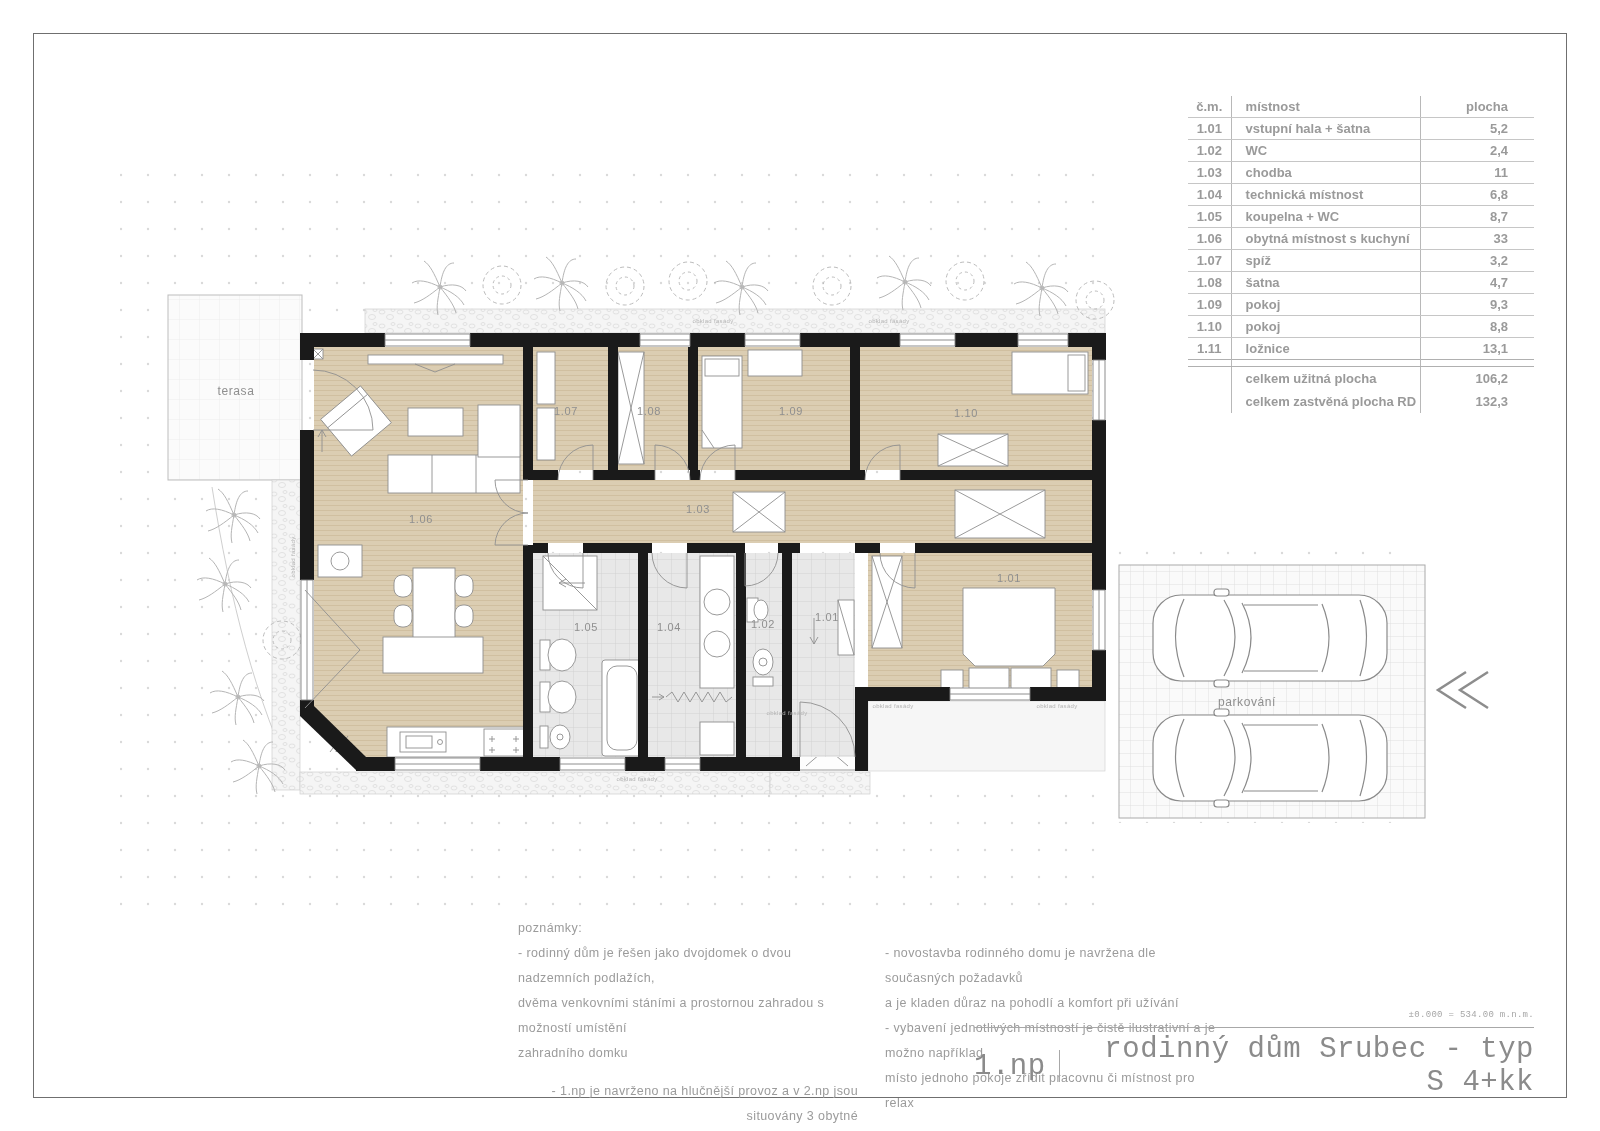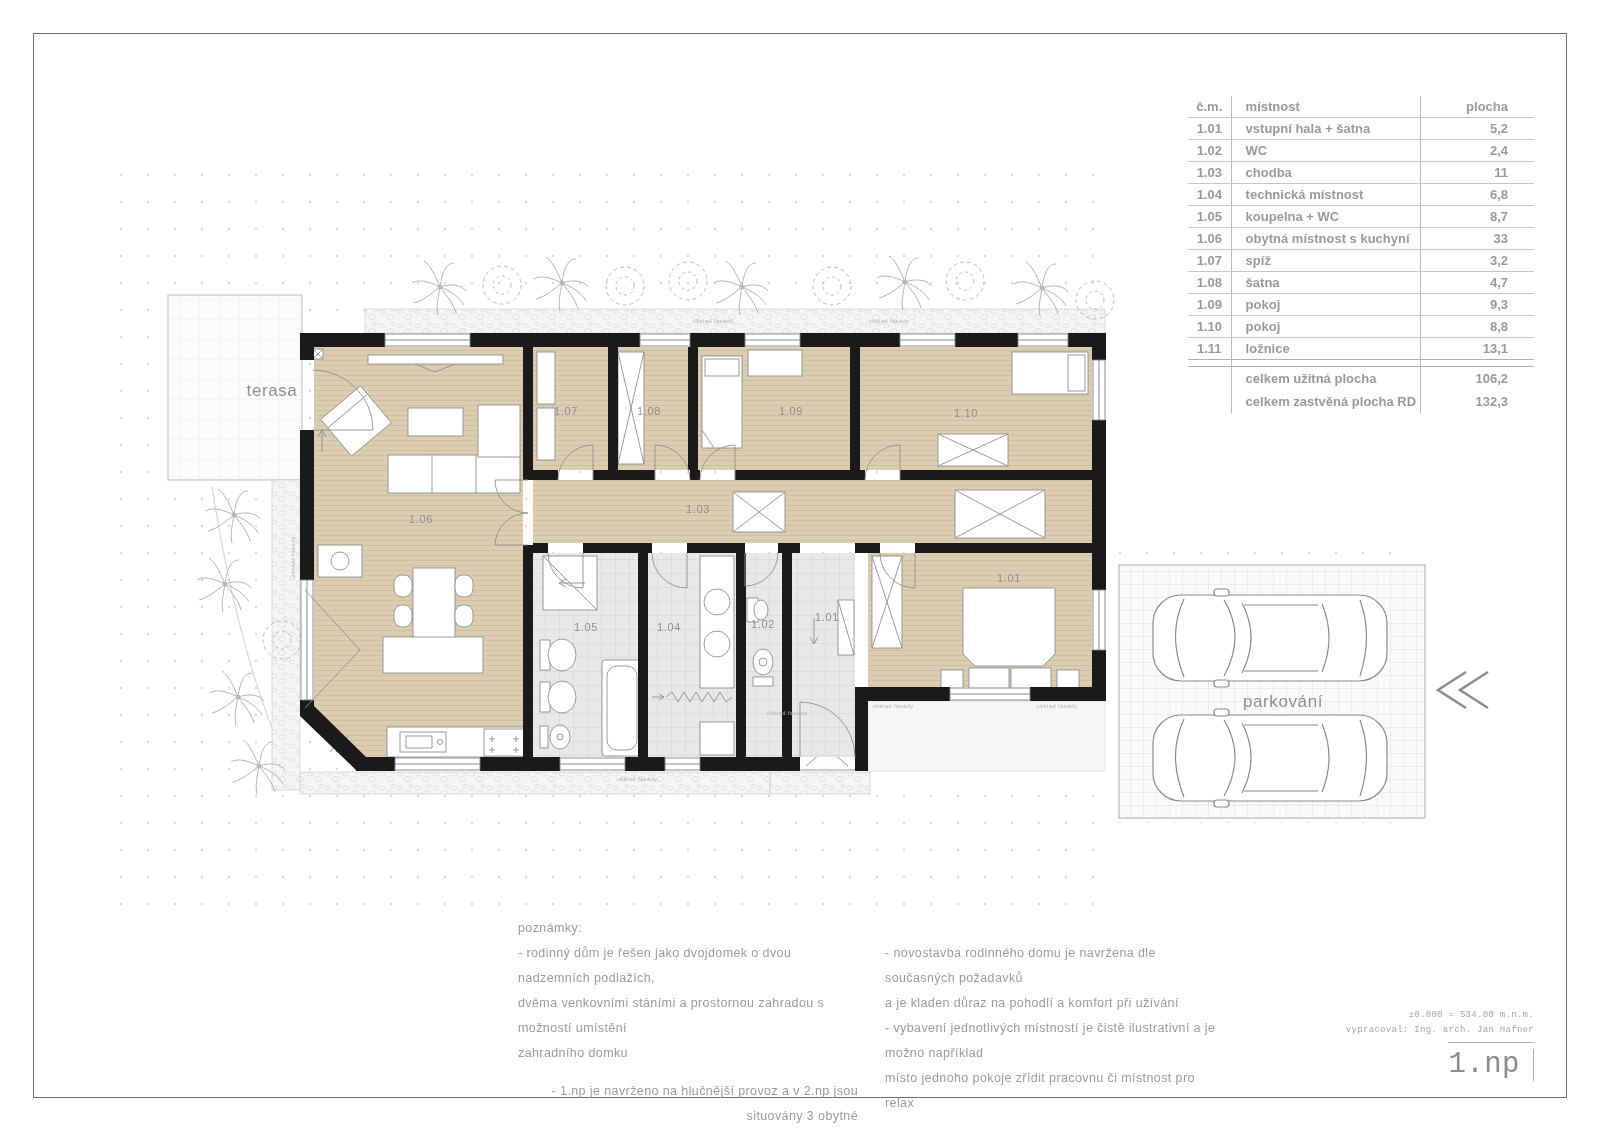"terasa" .area-lbl { font-size: 17px -> 12px; margin-left: 36px -> none }
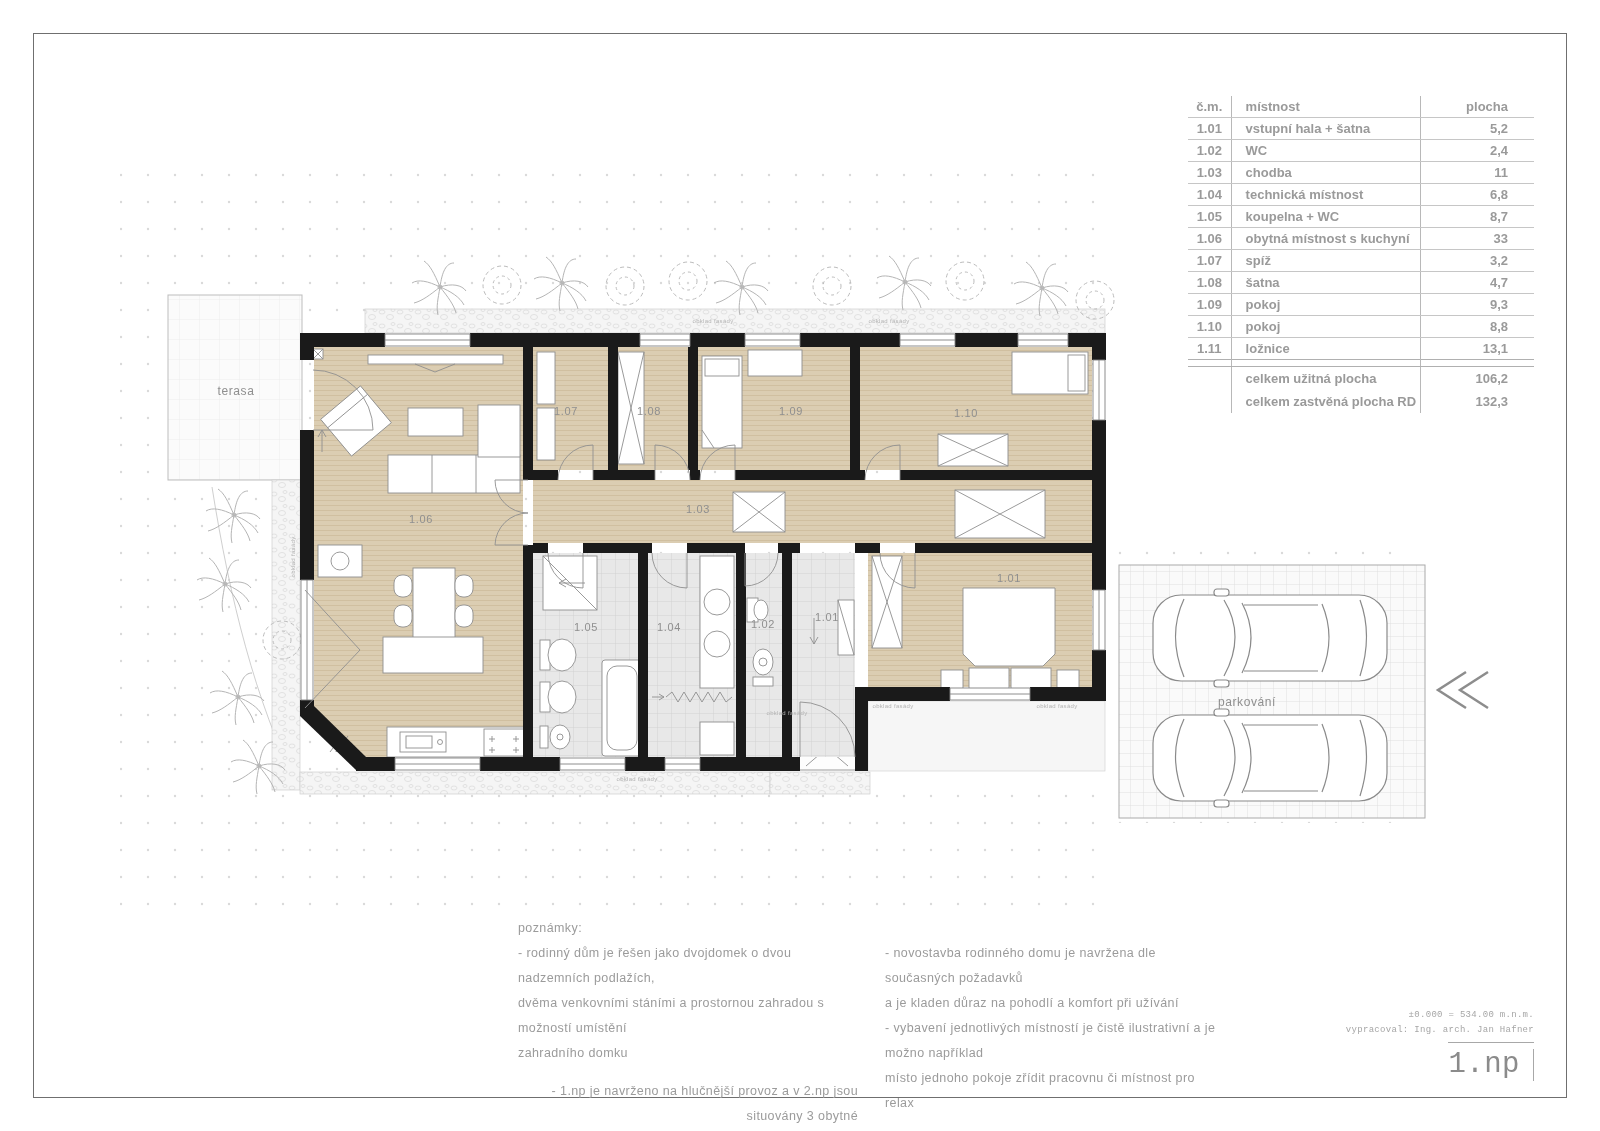"vypracoval: Ing. arch. Jan Hafner" div.small { html: <div>vypracoval: Ing. arch. Jan Hafner</div> -> none }
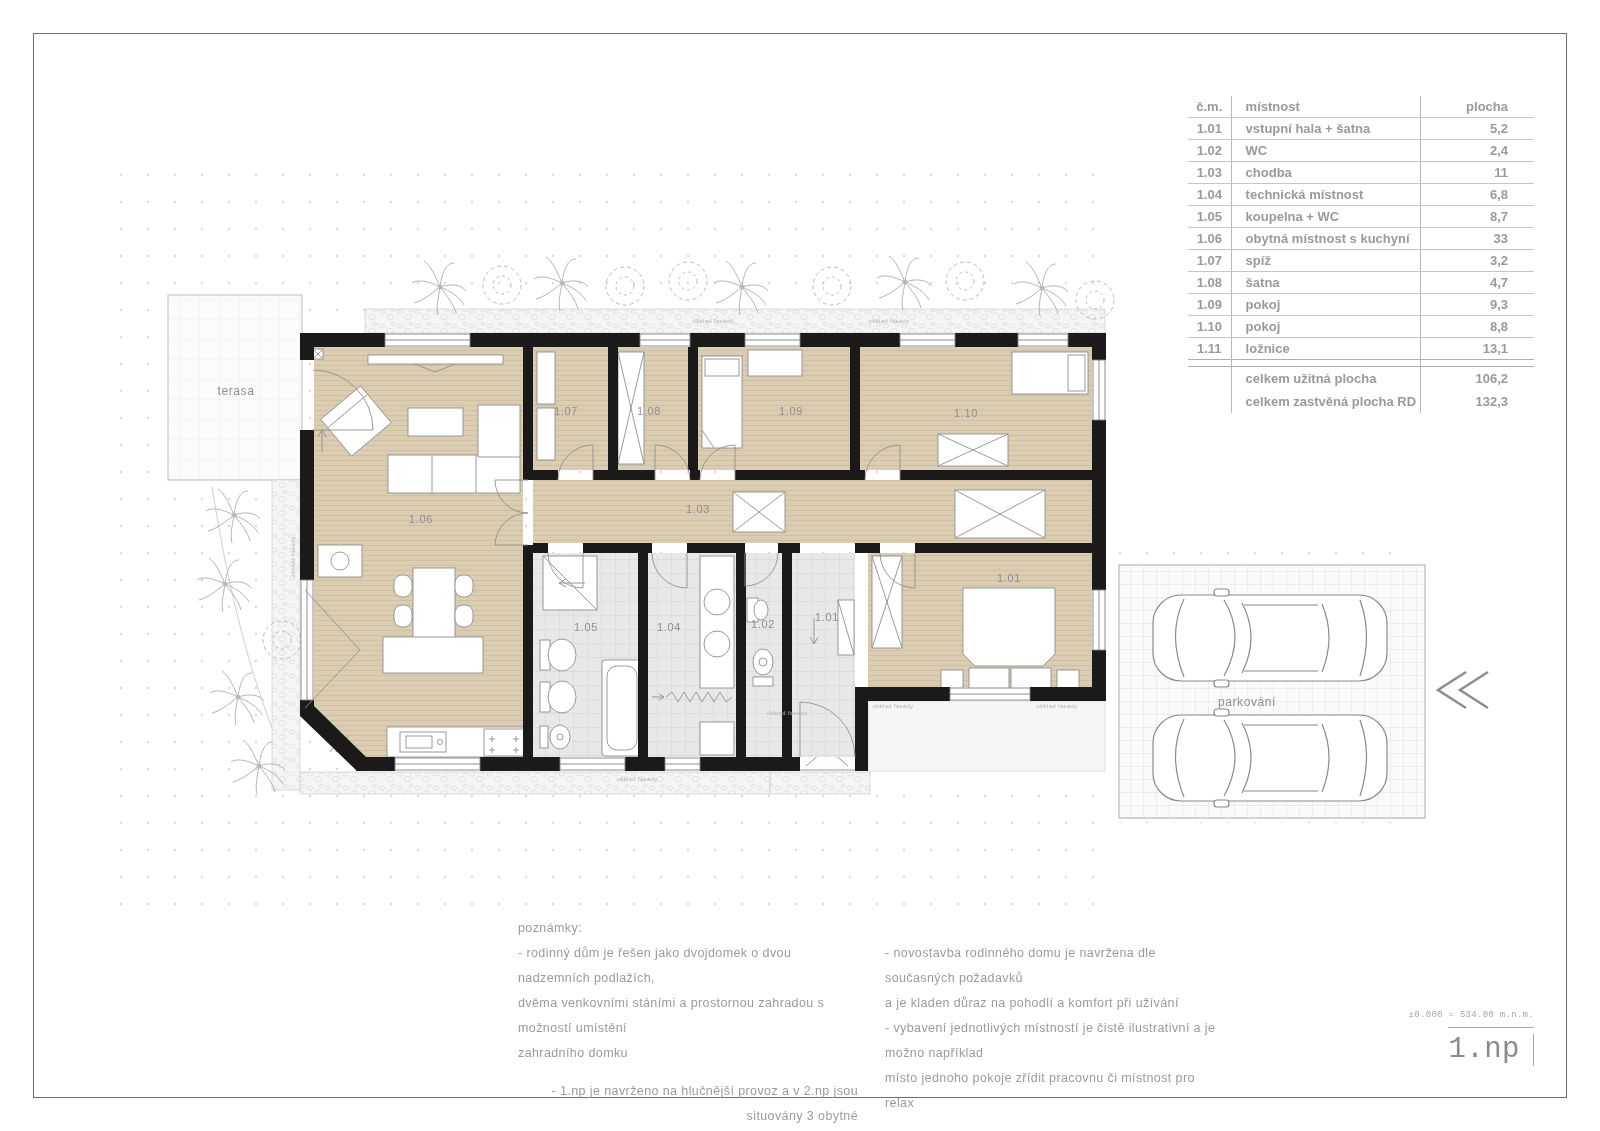"rodinný dům Srubec - typ" span { html: none -> <span>rodinný dům Srubec - typ S 4+kk</span> }
